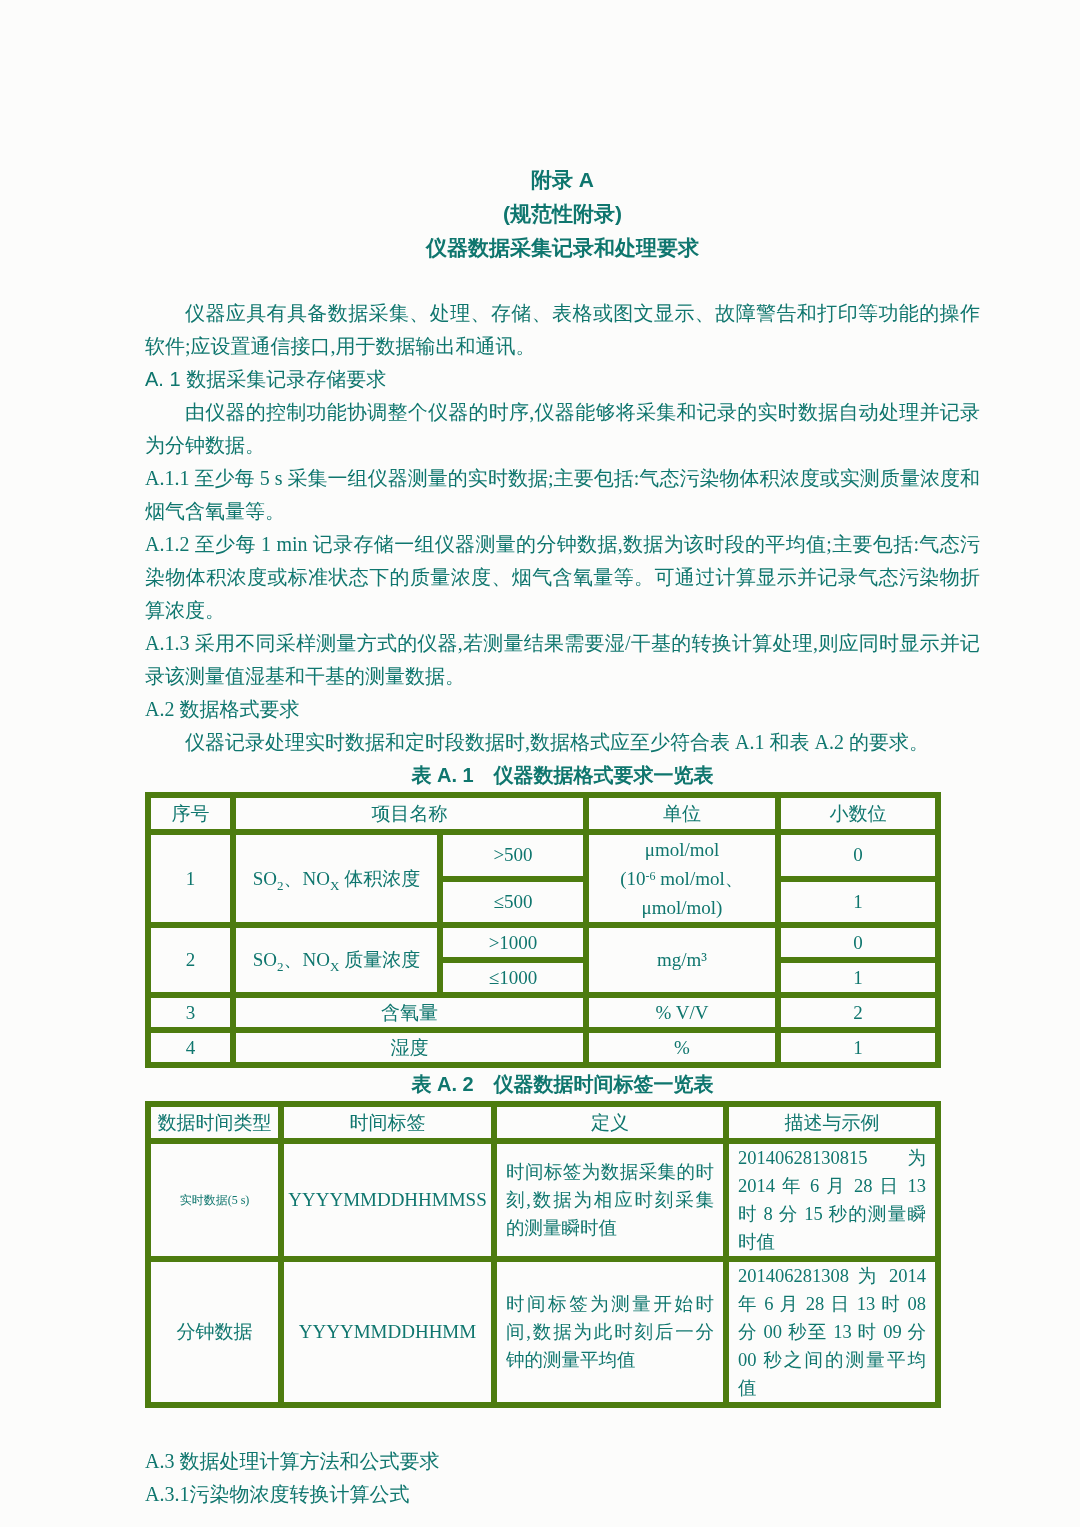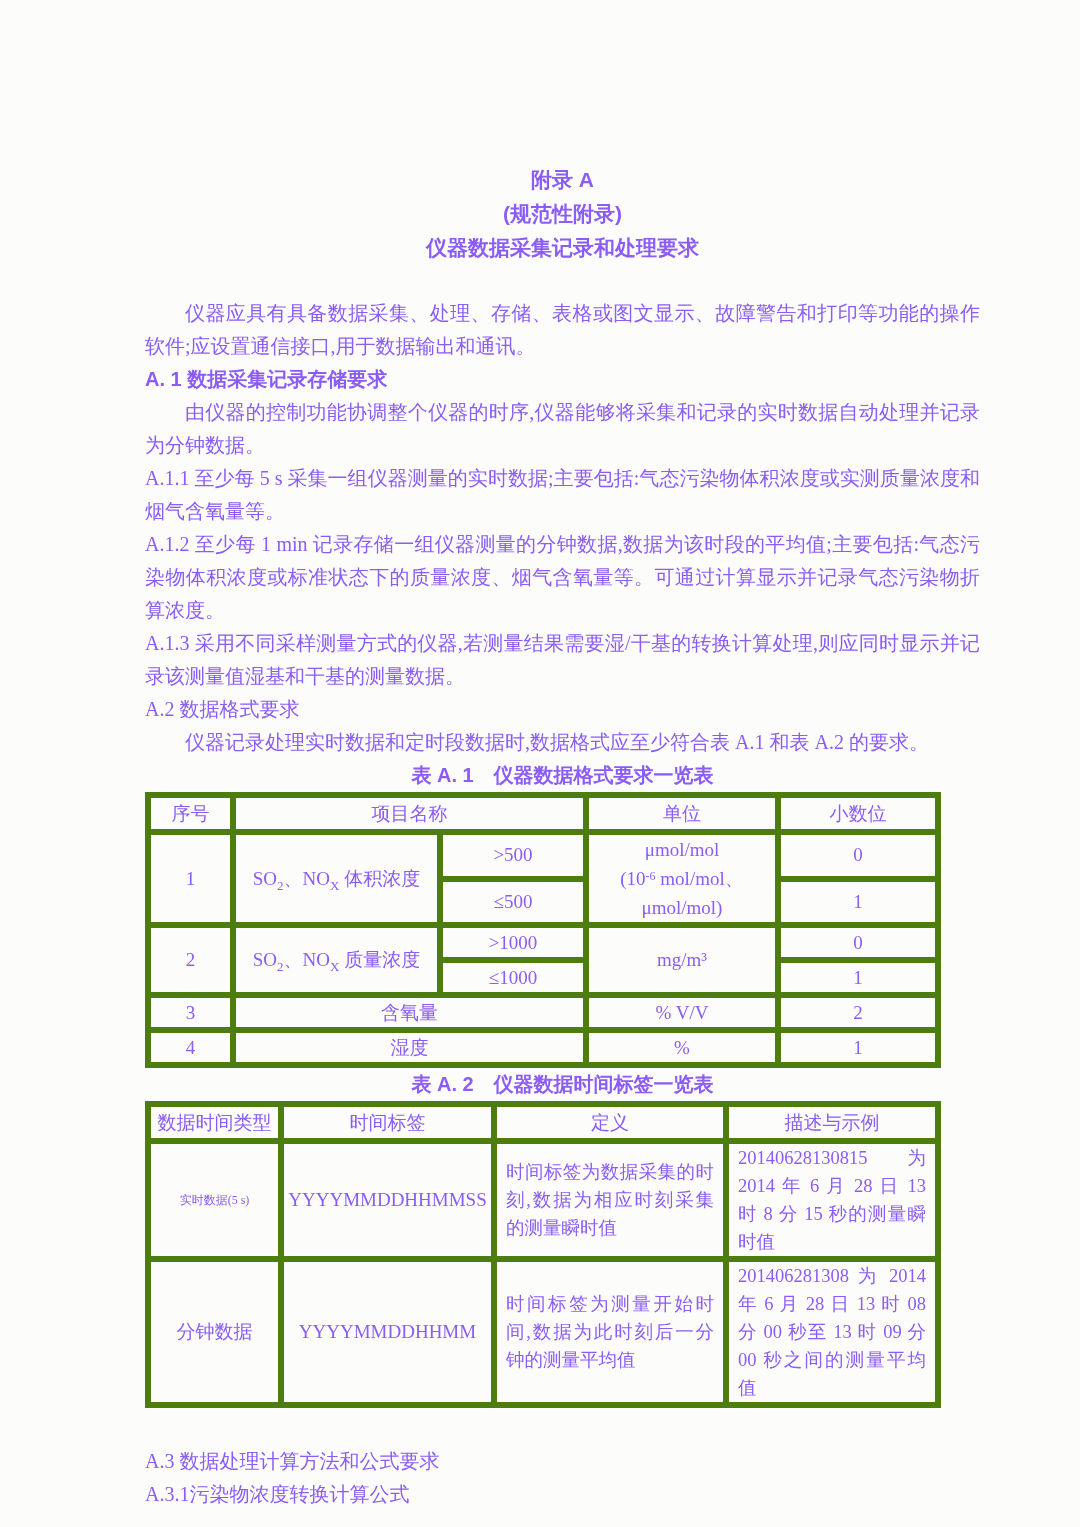"附录 A" .page { color: #8b5cf6 -> #0f766e }
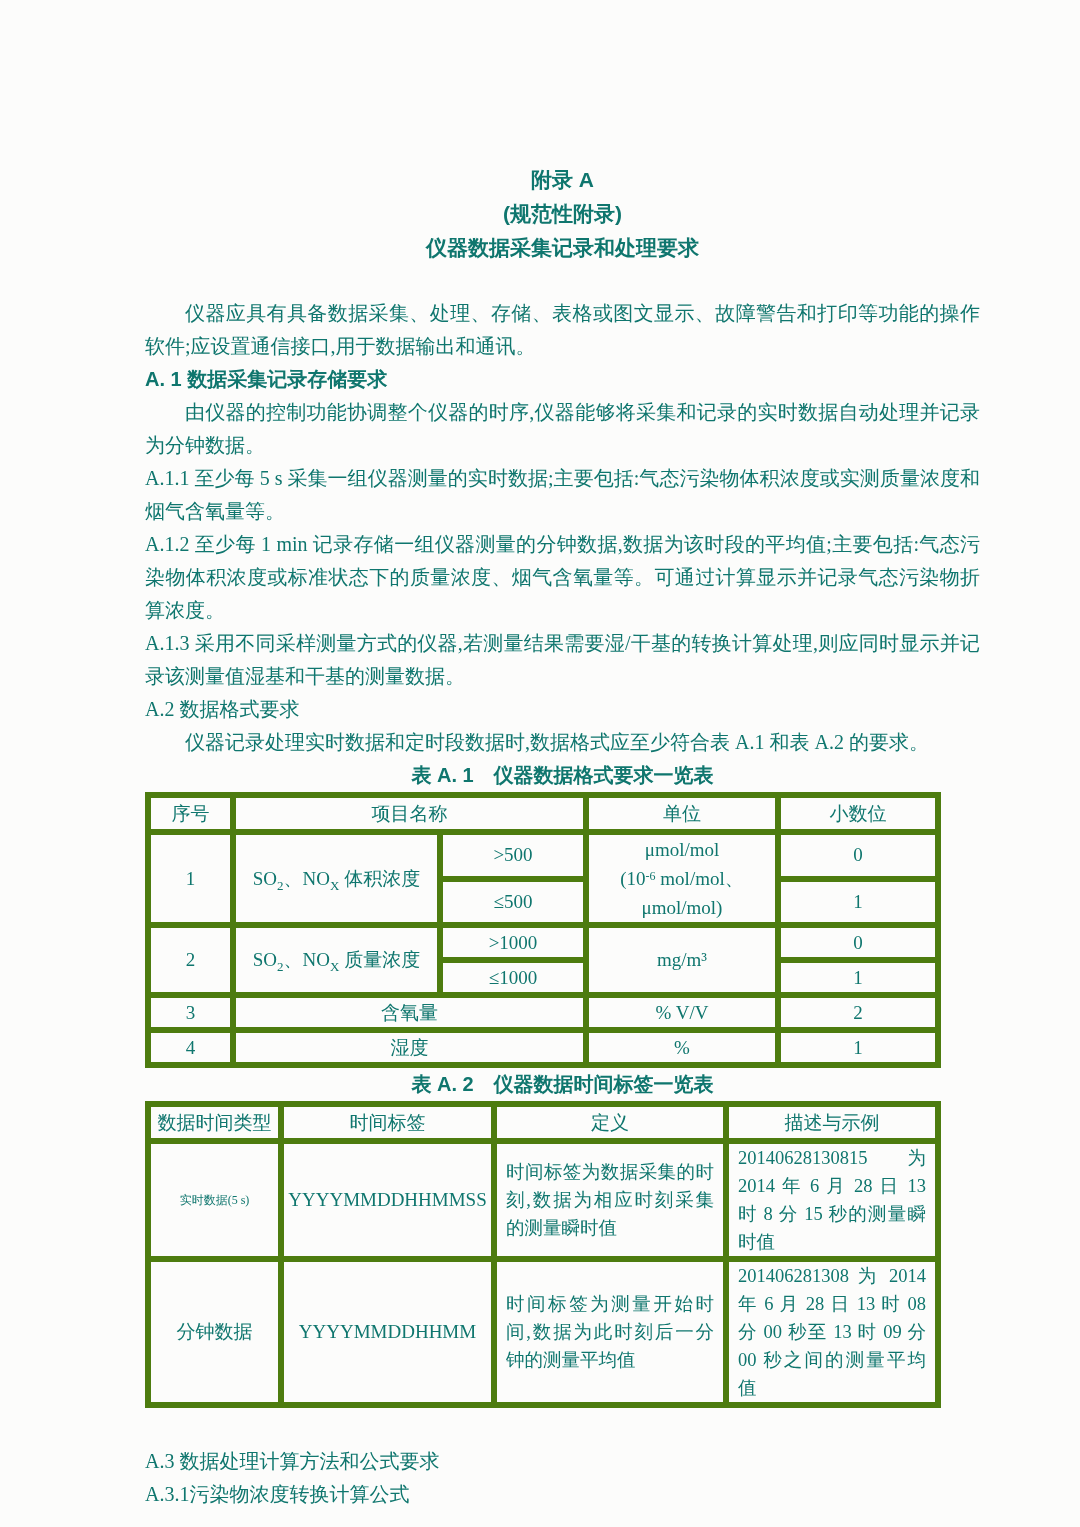"A. 1 数据采集记录存储要求" .bold-heading { font-weight: 700 -> 400 }
